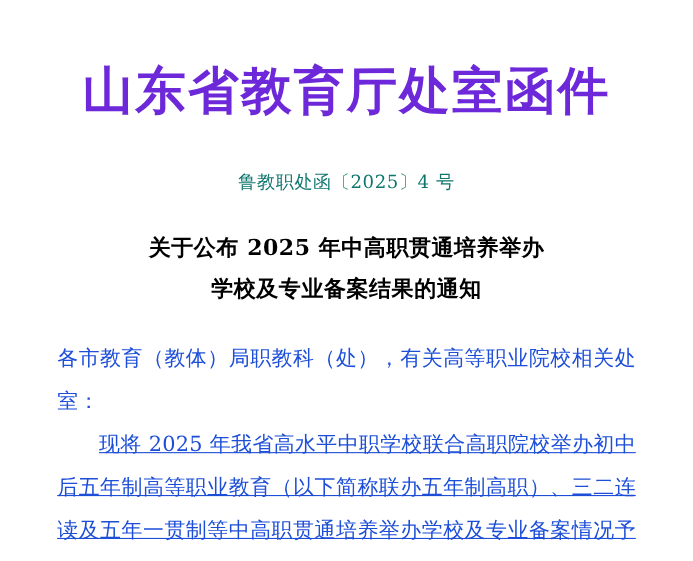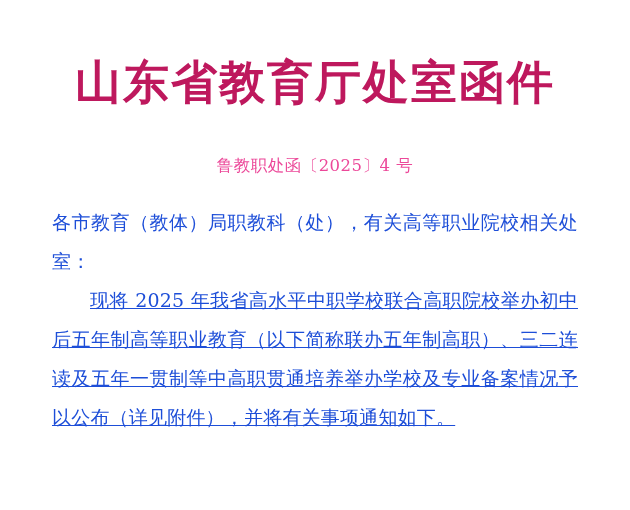"山东省教育厅处室函件" .masthead { color: #be185d -> #6d28d9 }
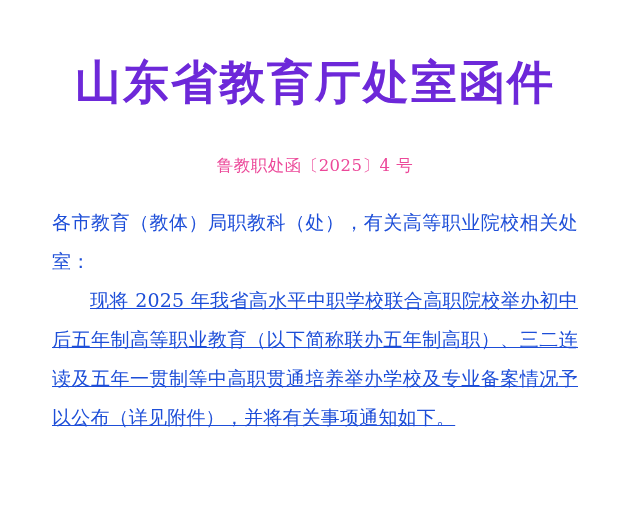"鲁教职处函〔2025〕4 号" .doc-number { color: #ec4899 -> #0f766e }
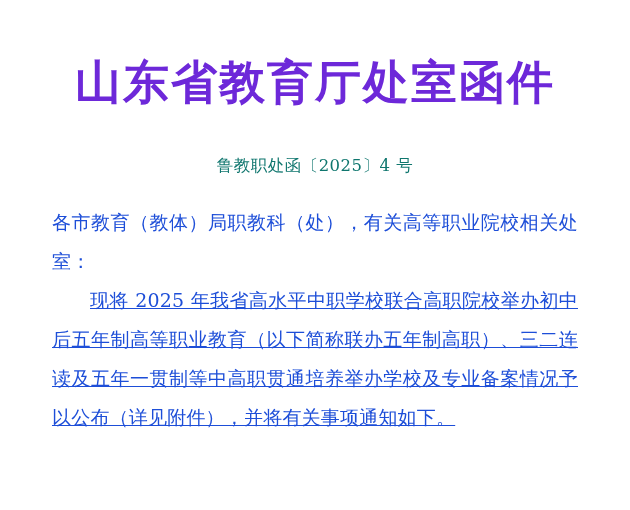"关于公布 2025 年中高职贯通培养举办" div.title-block { html: none -> <div> <span>关于公布 2025 年中高职贯通培养举办</span> <span>学校及专业备案结果的通知</span> </div> }
